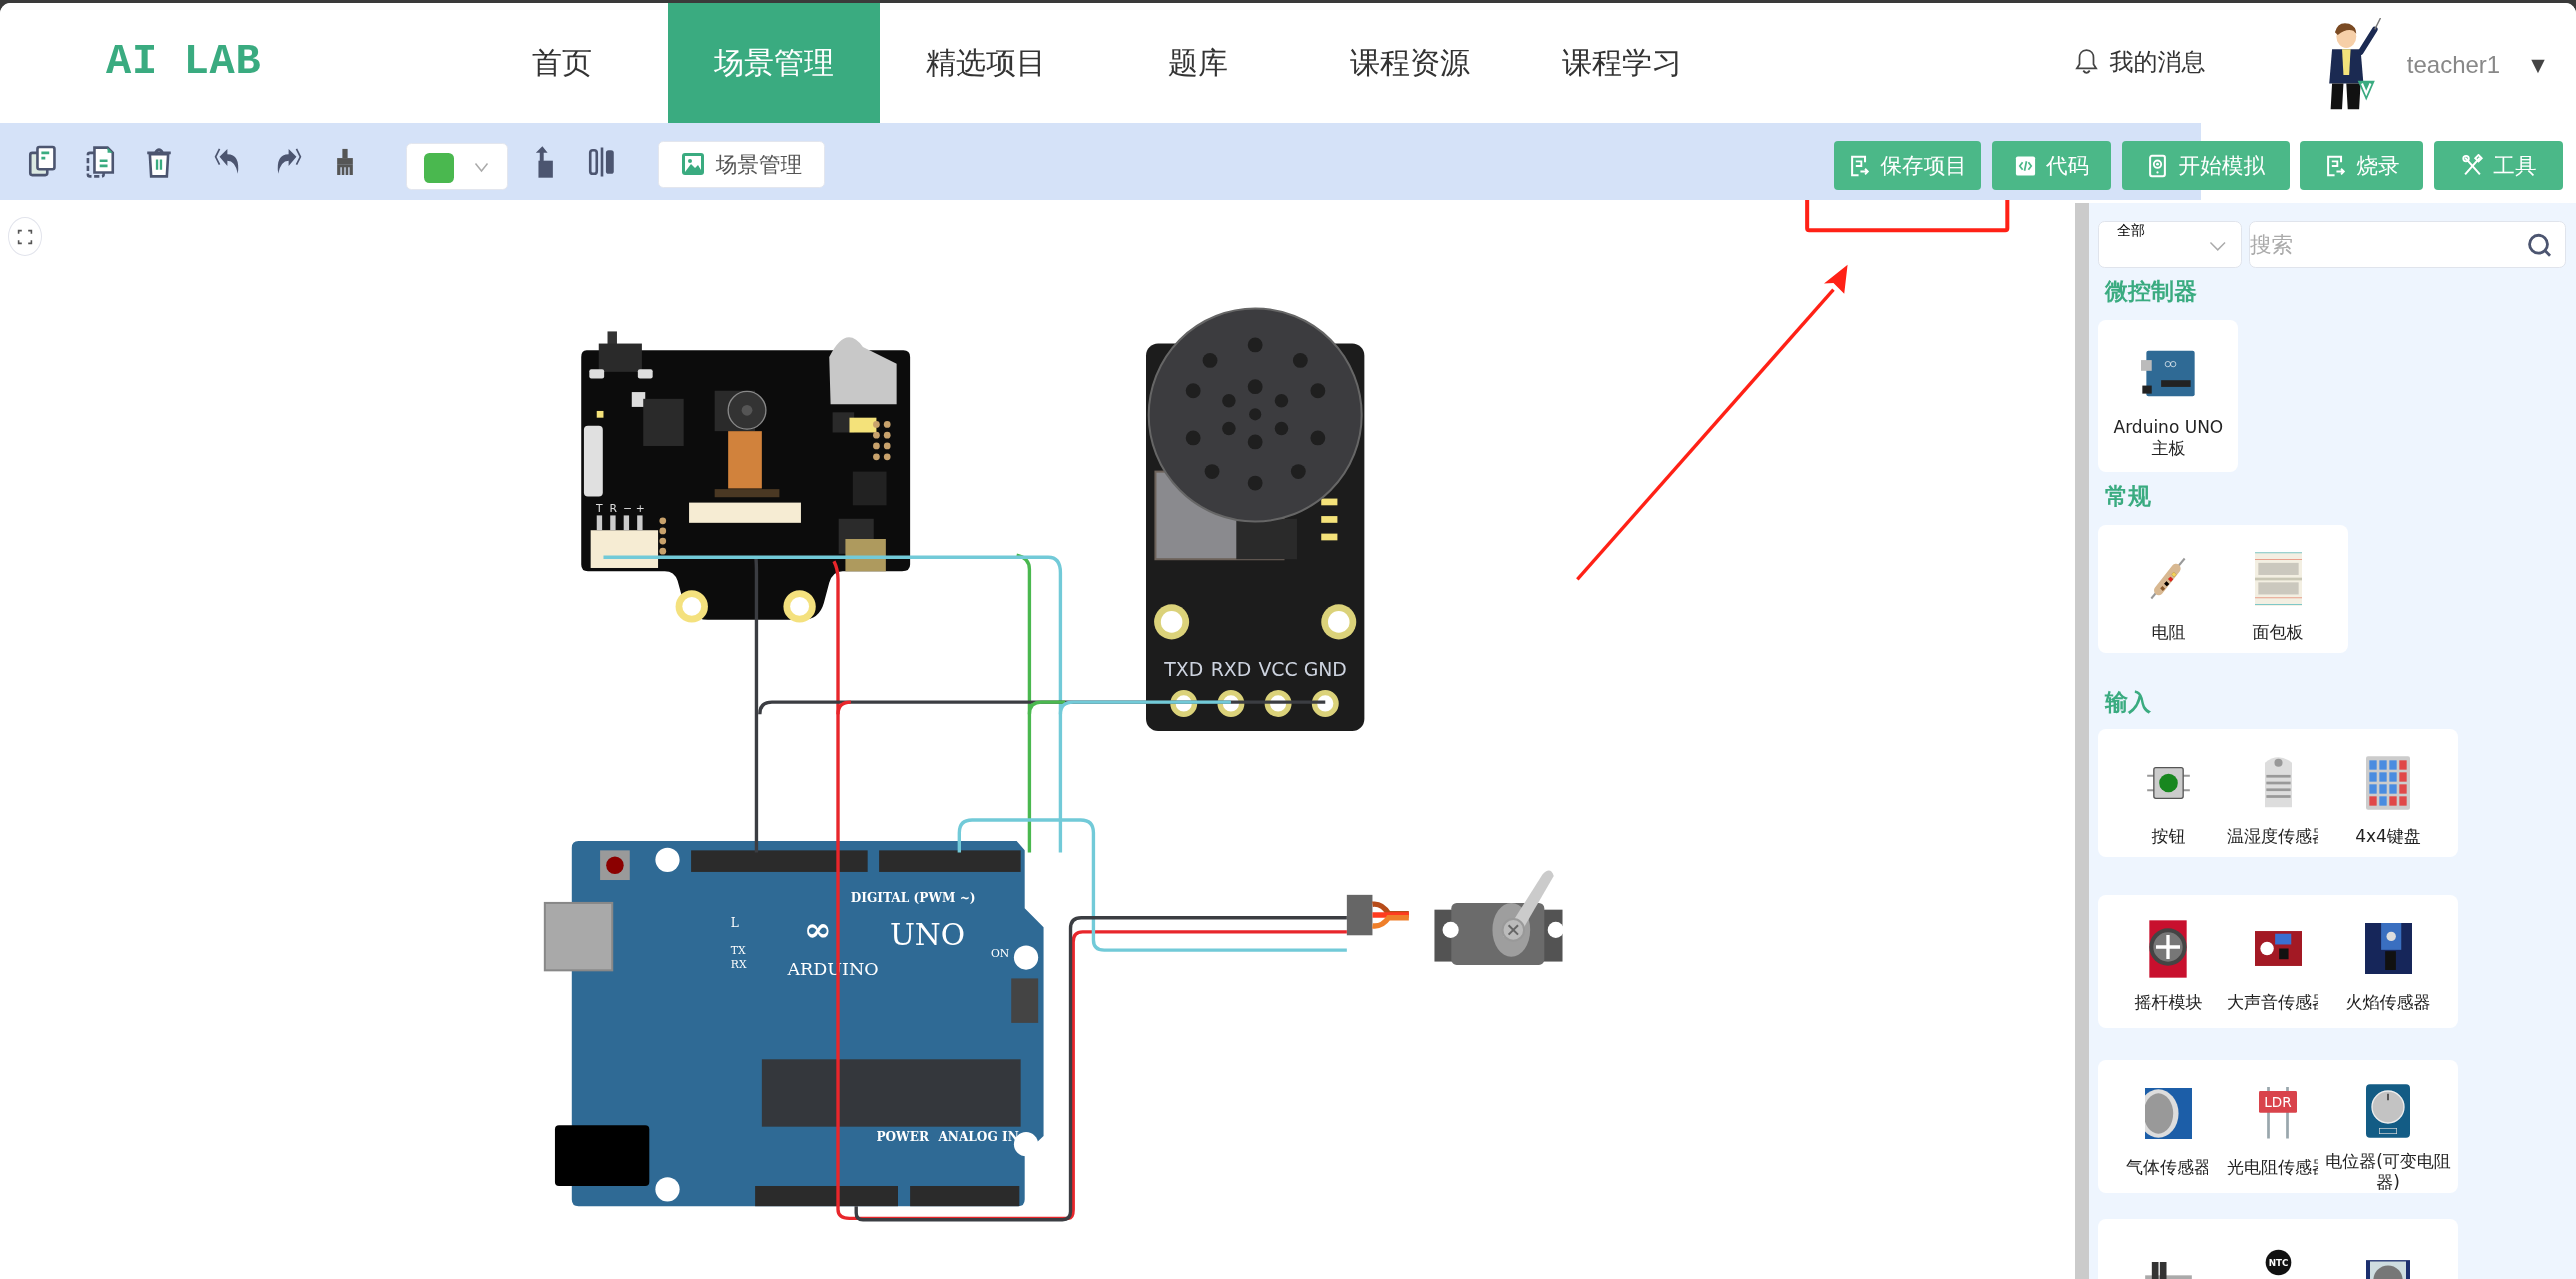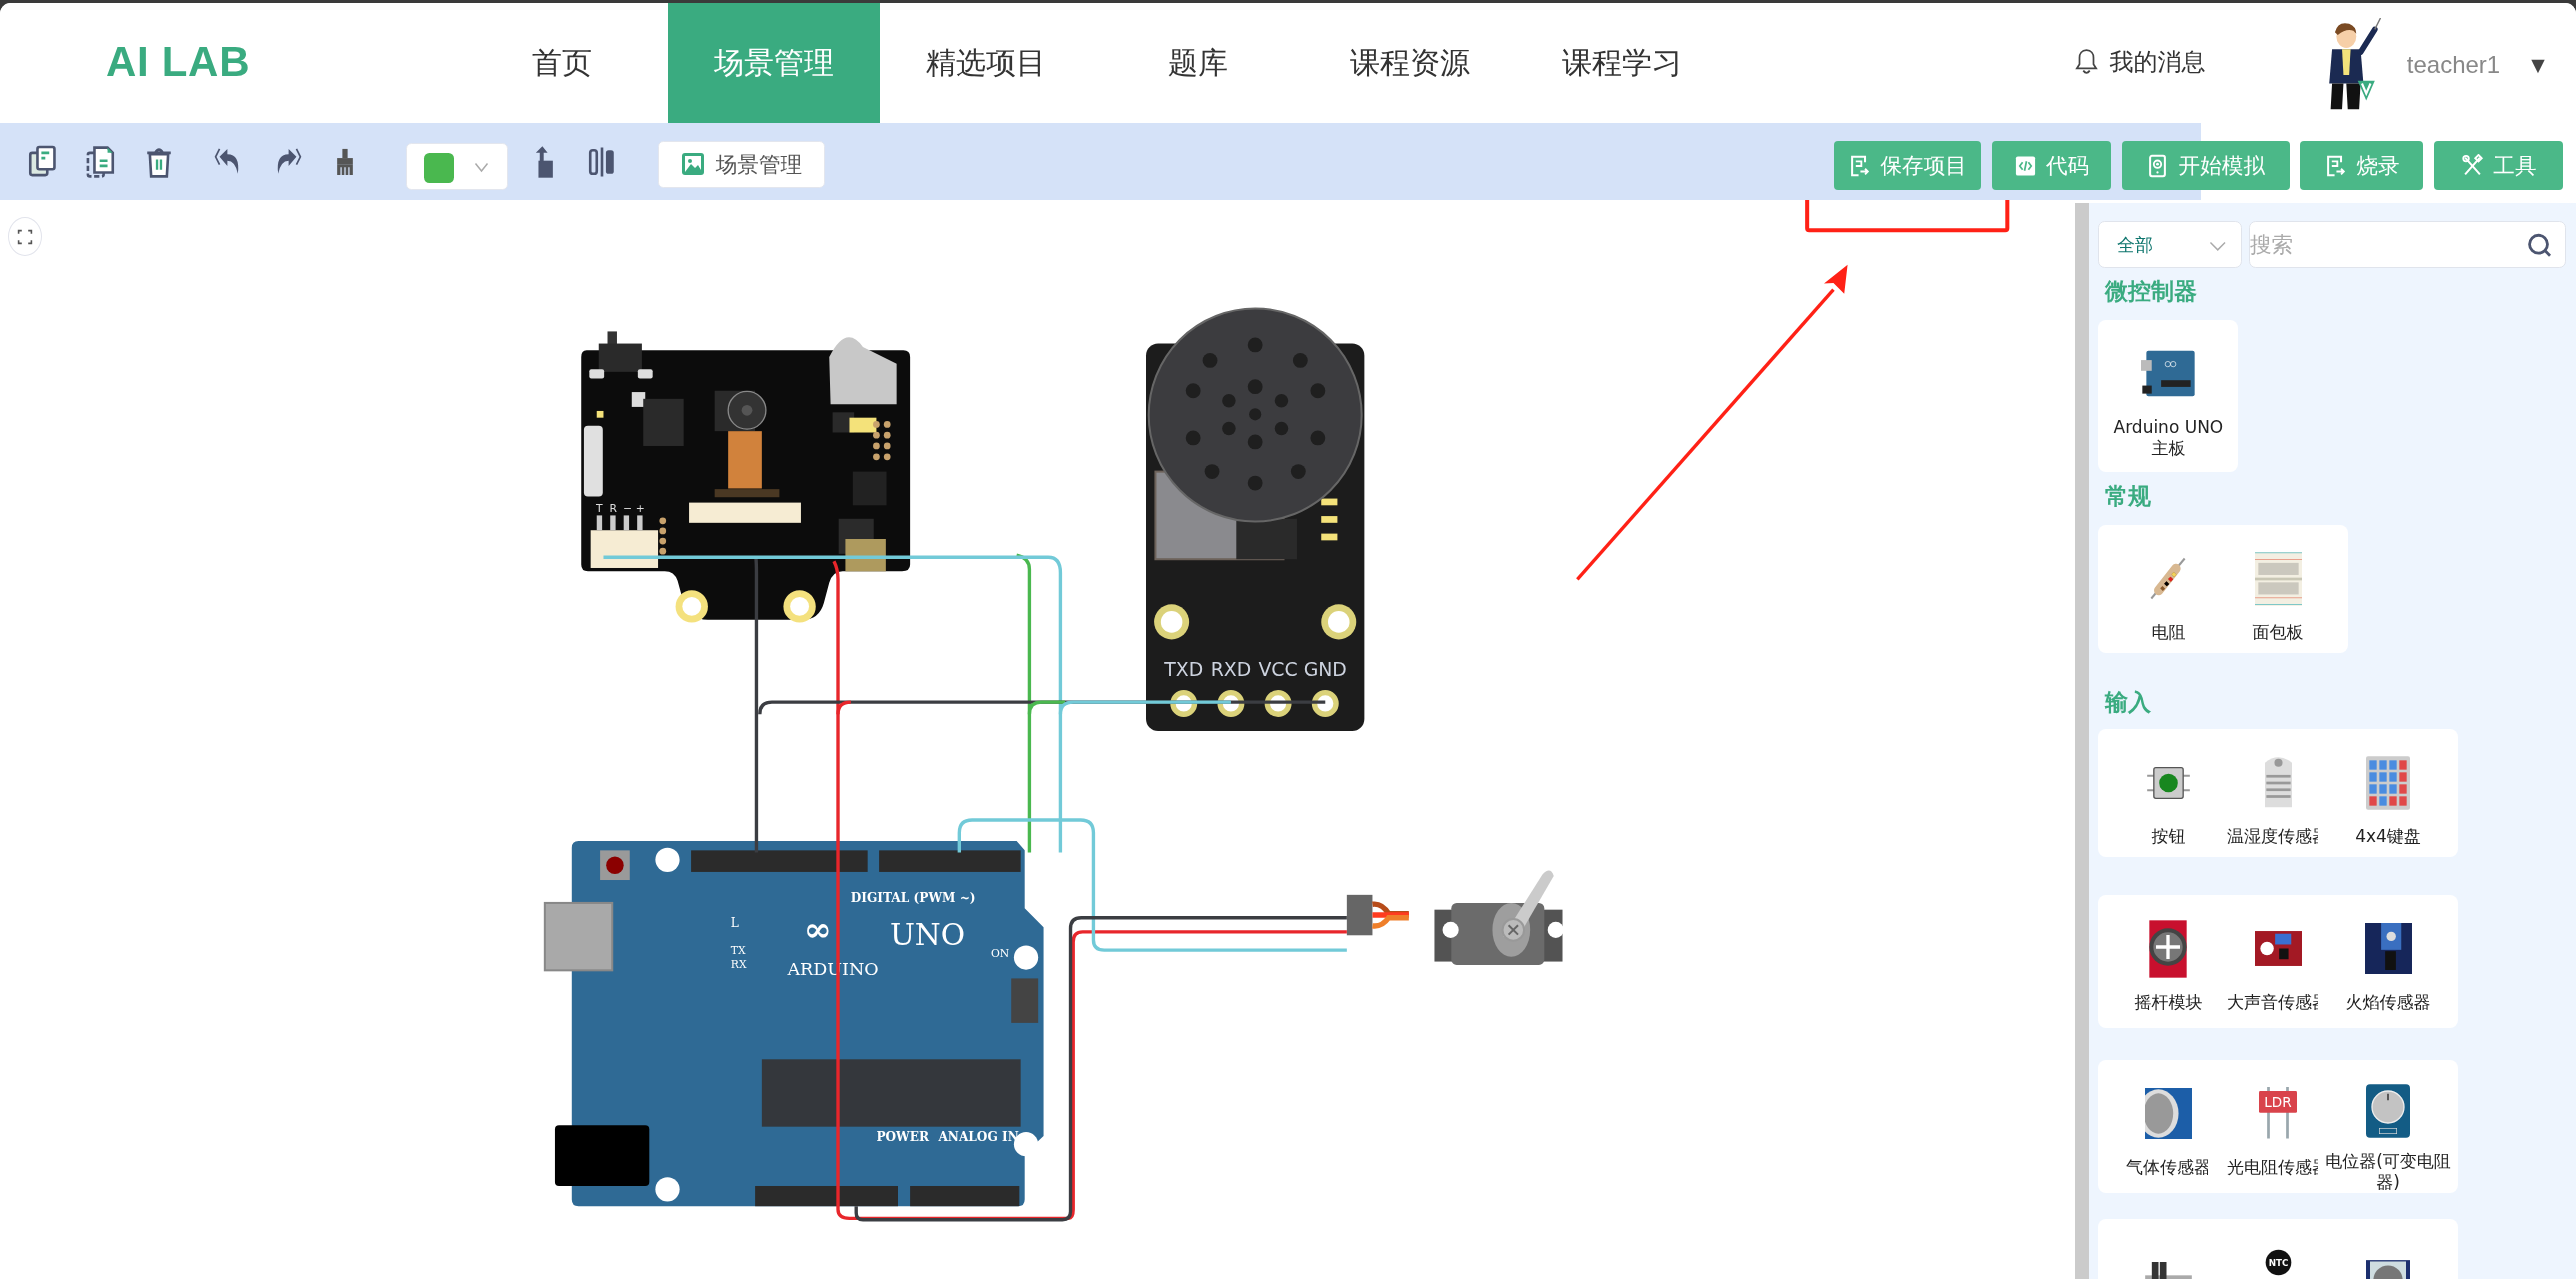"AI LAB" .logo { font-family: Liberation Sans, sans-serif -> Liberation Mono, monospace }
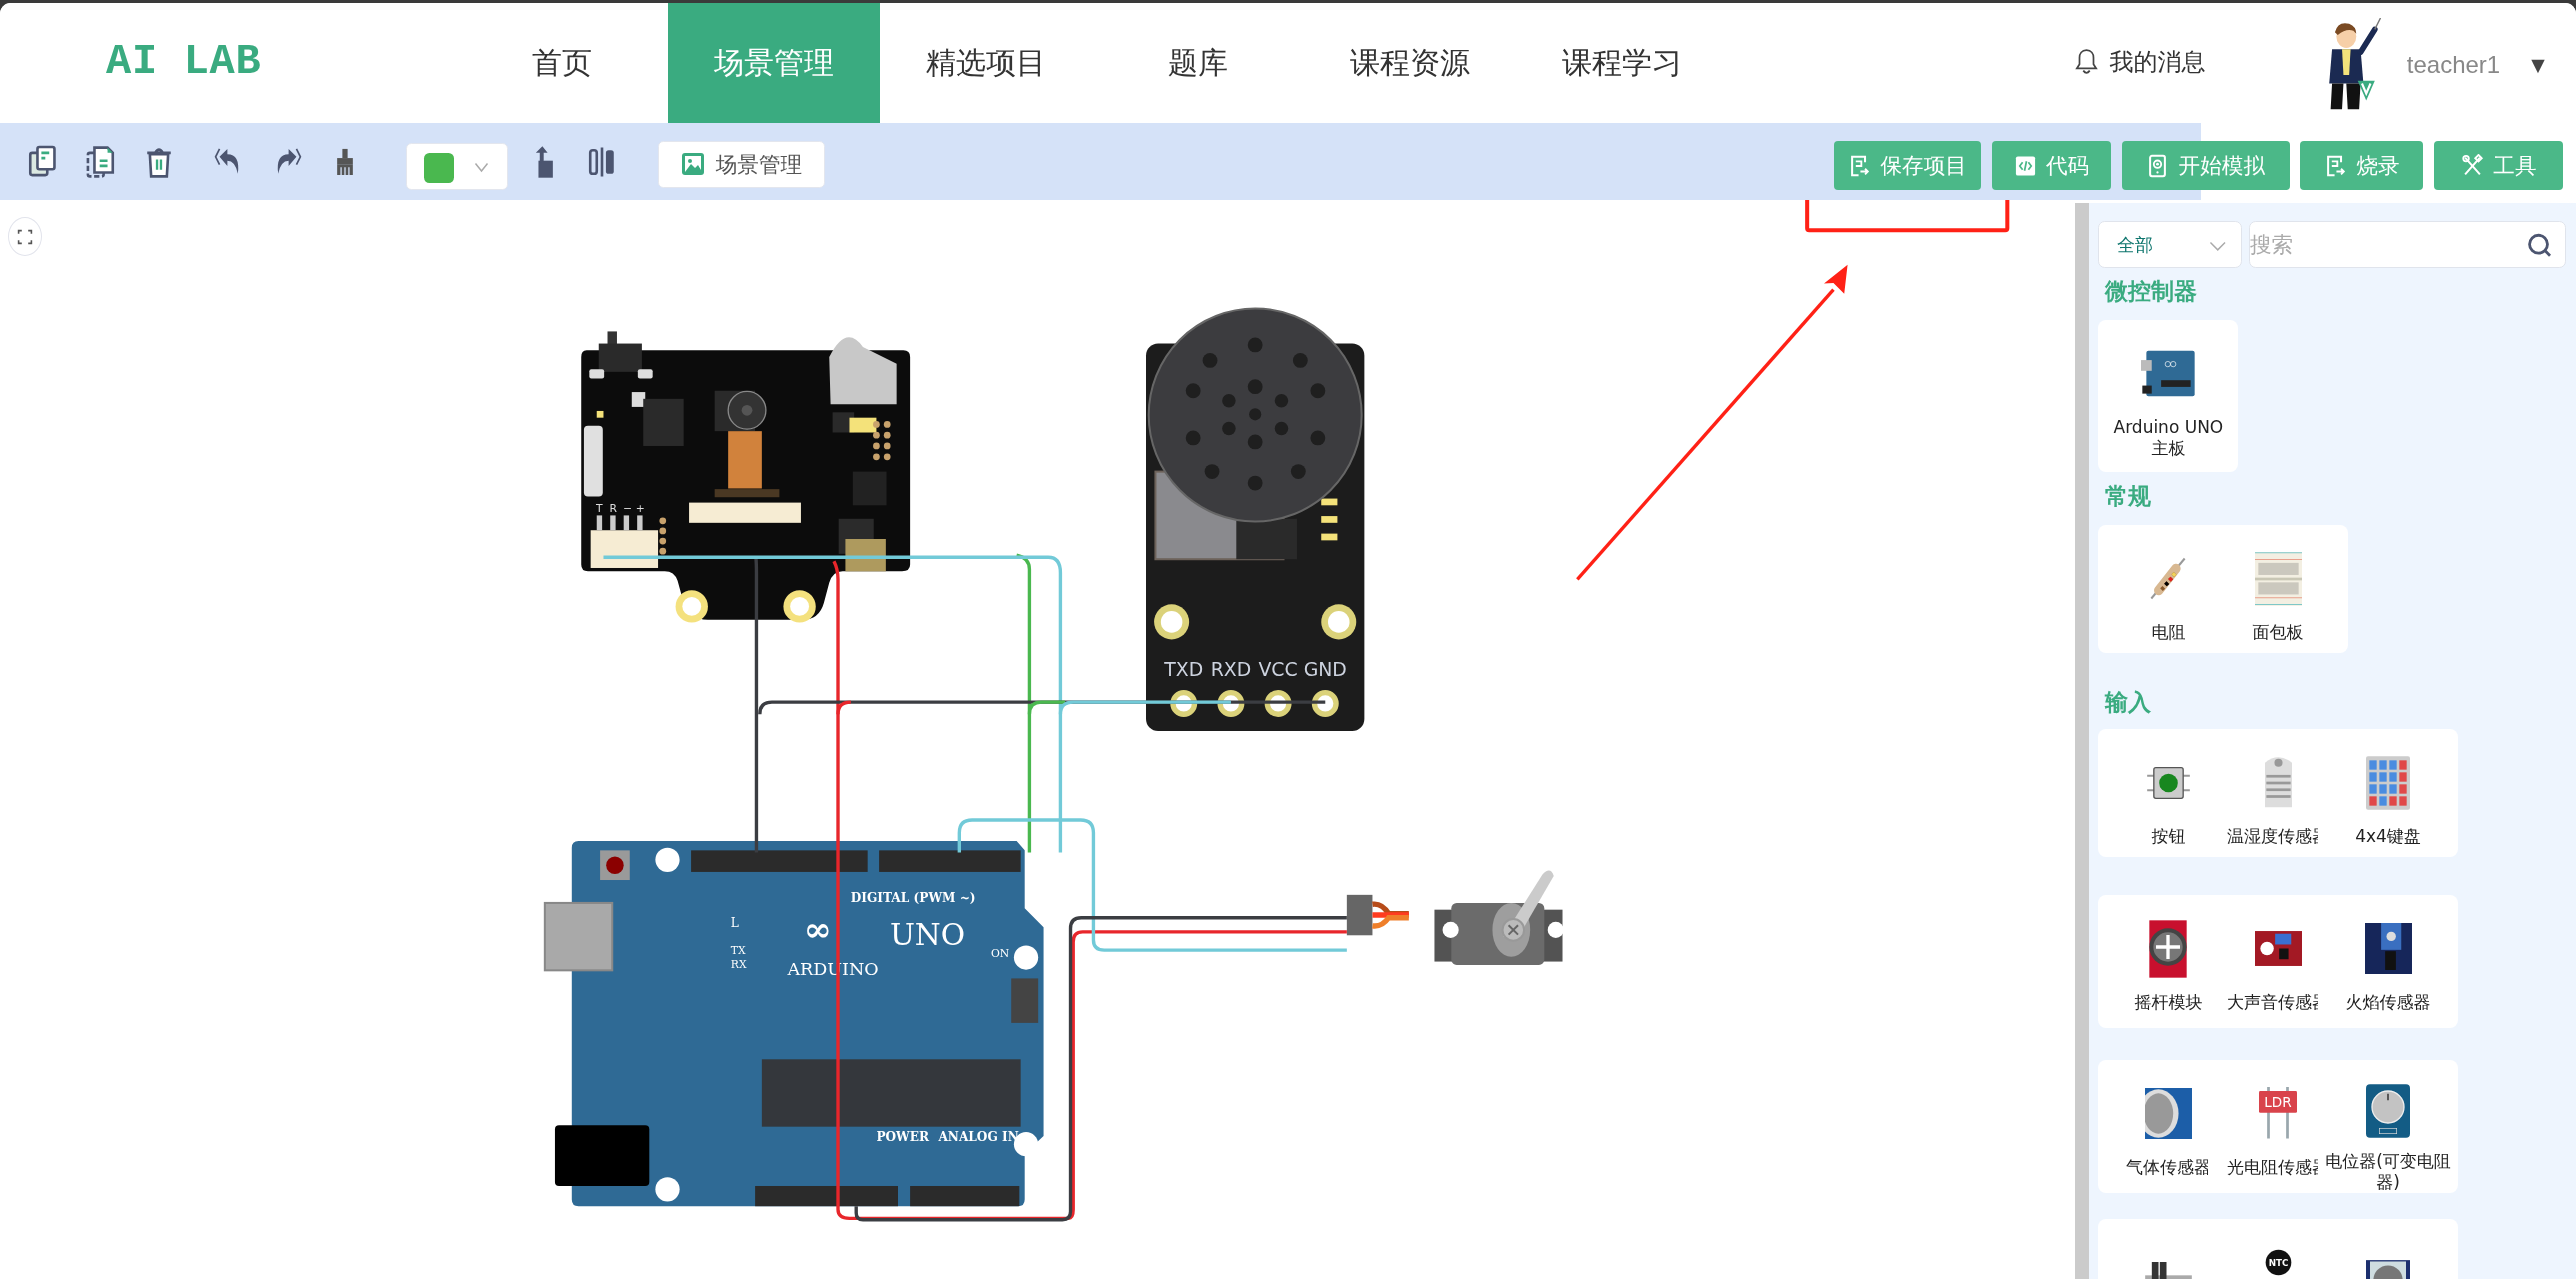"全部" .filter-sel { align-items: center -> none; color: #0f766e -> #000000; font-size: 18px -> 14px }
